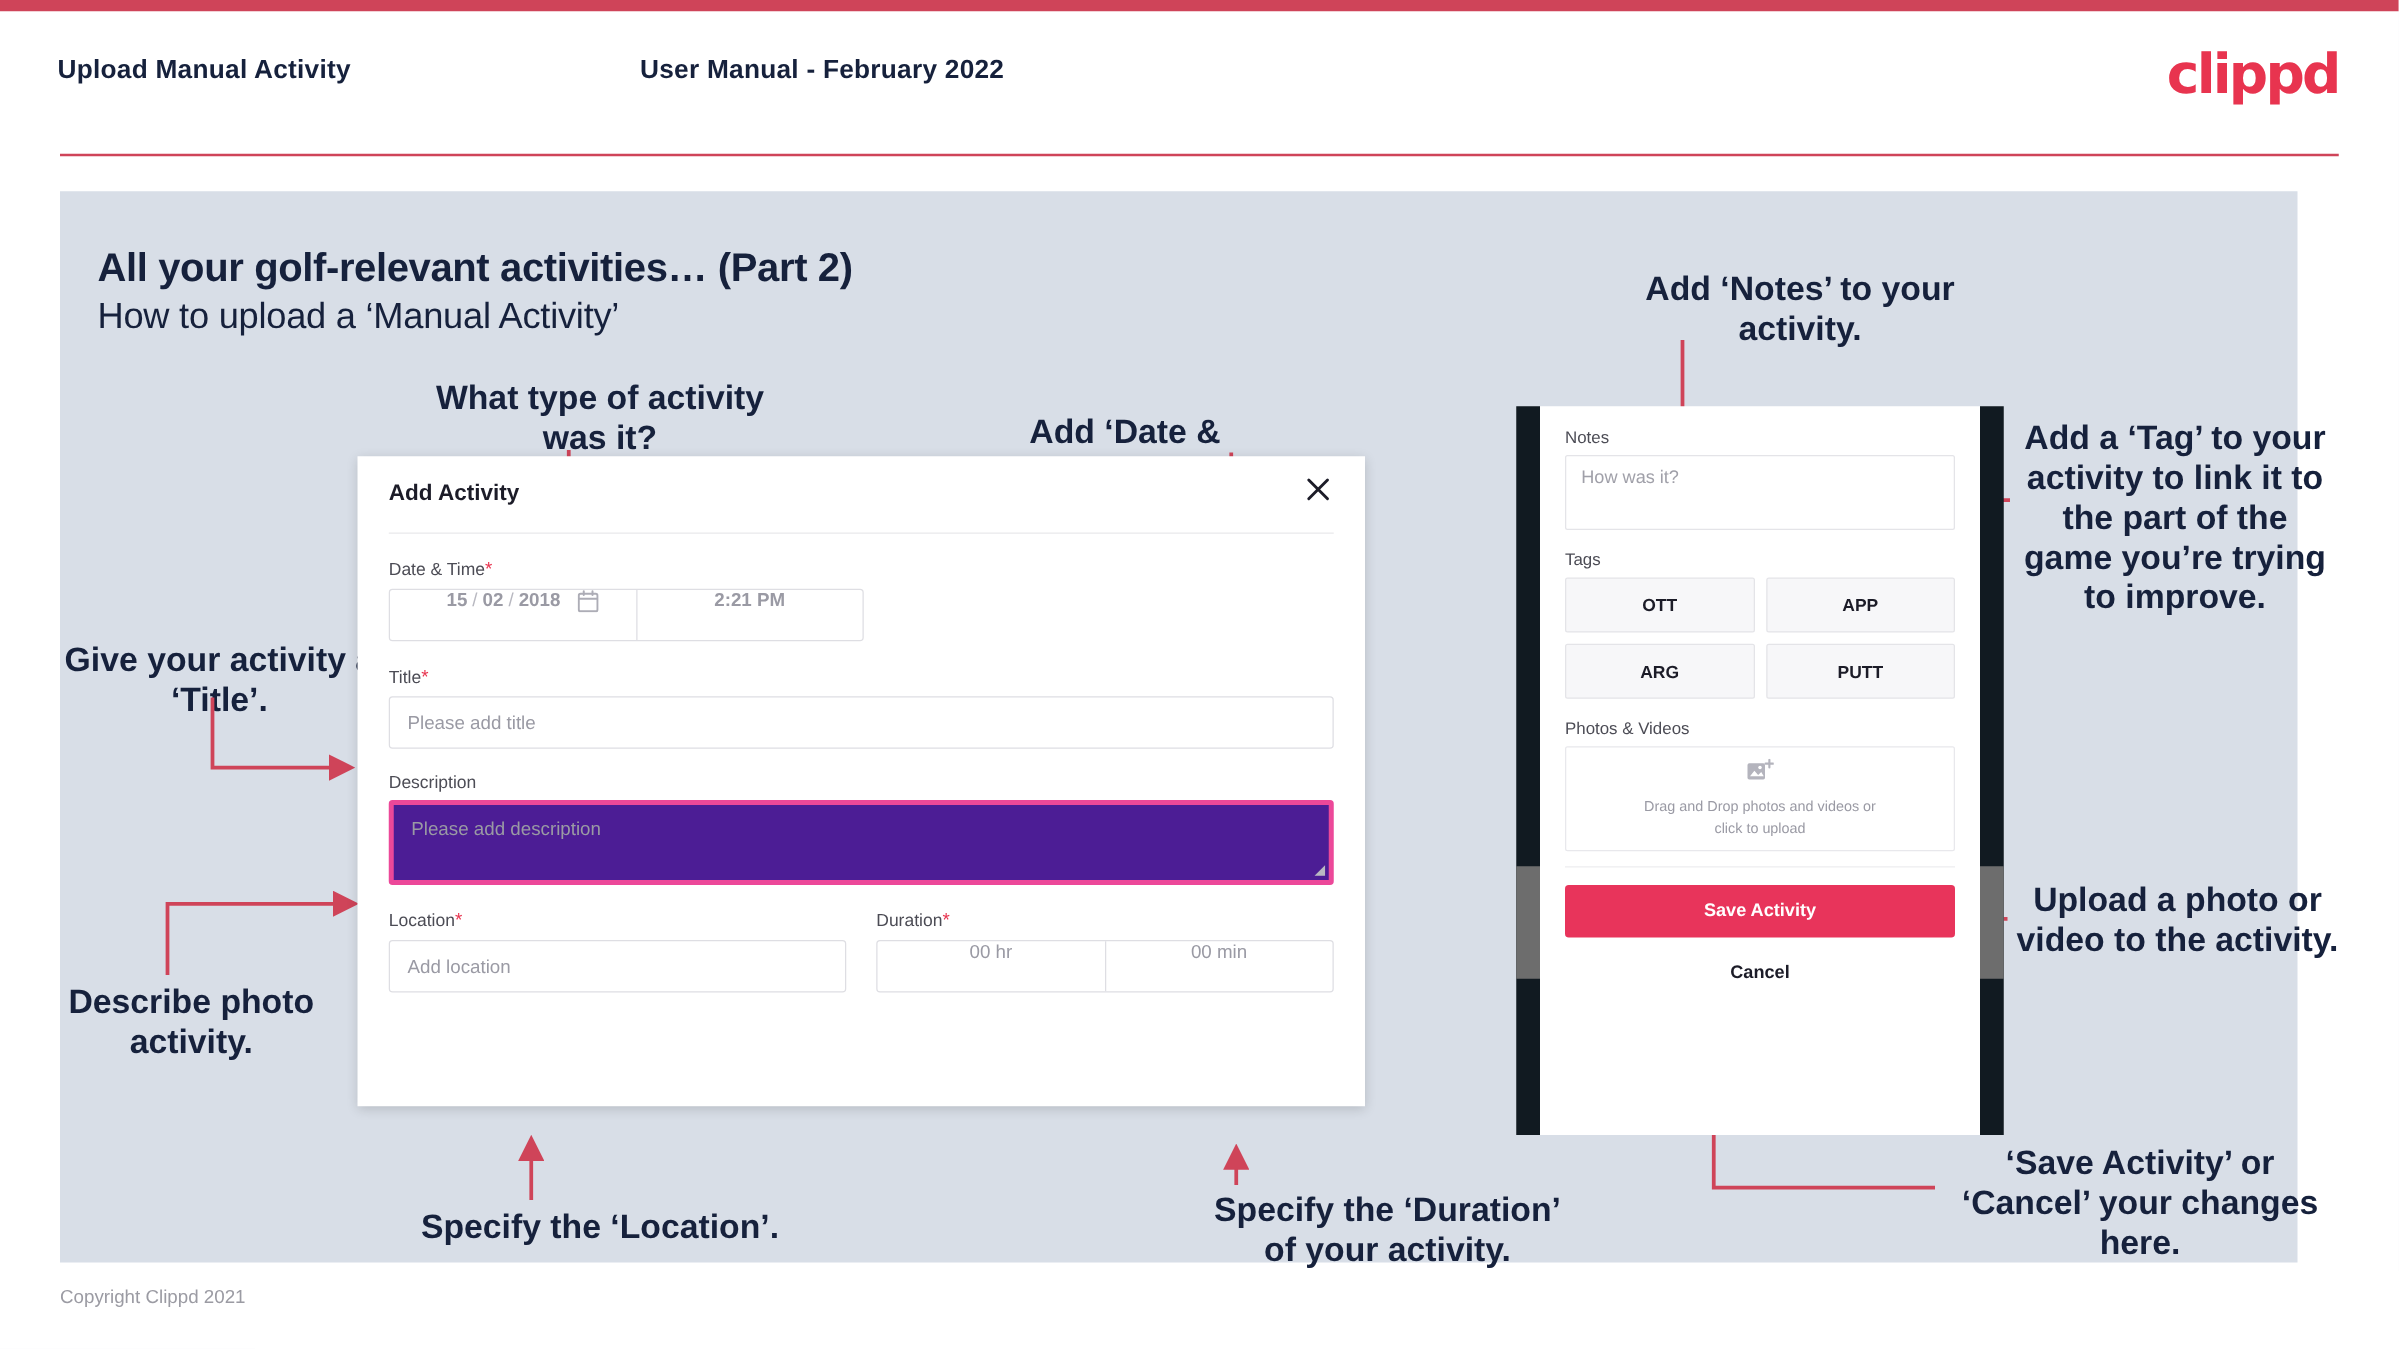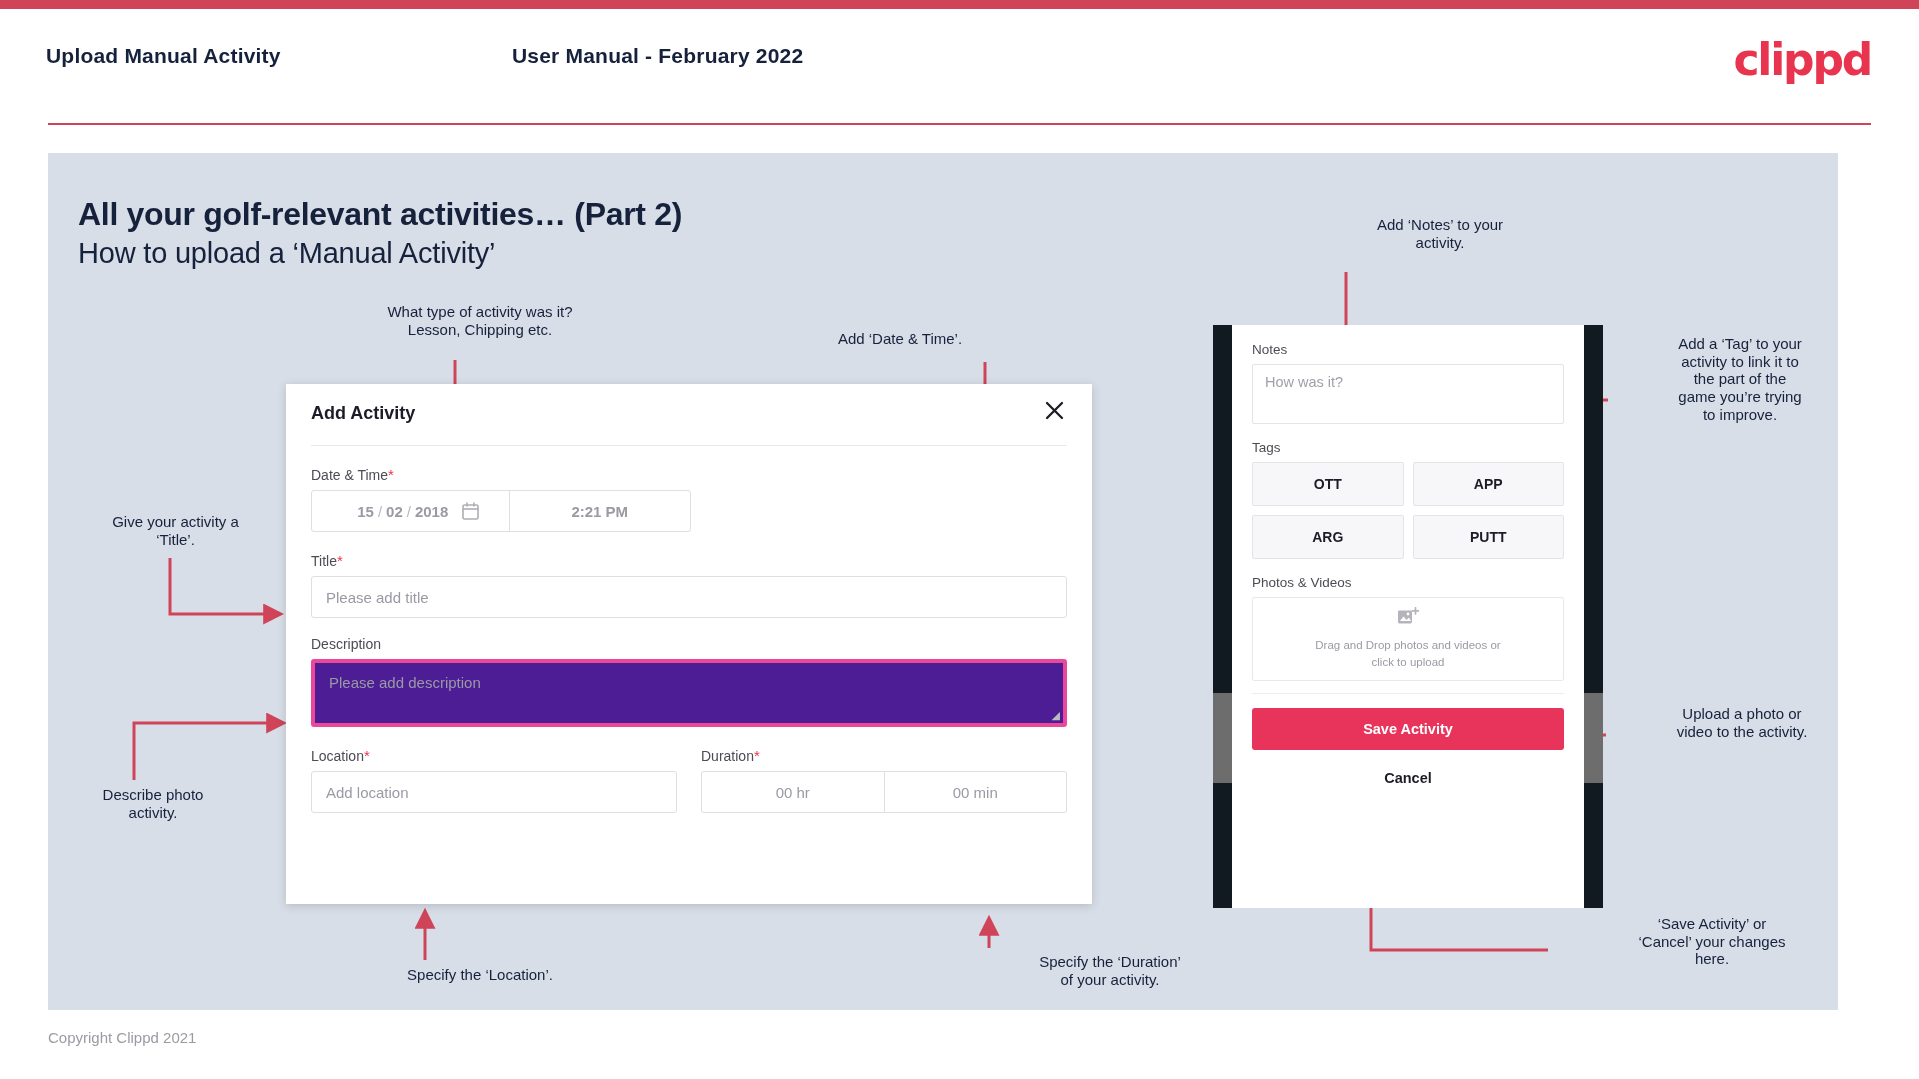"Add ‘Notes’ to your" .anno { font-size: 15px -> 27px; font-weight: 400 -> 700 }
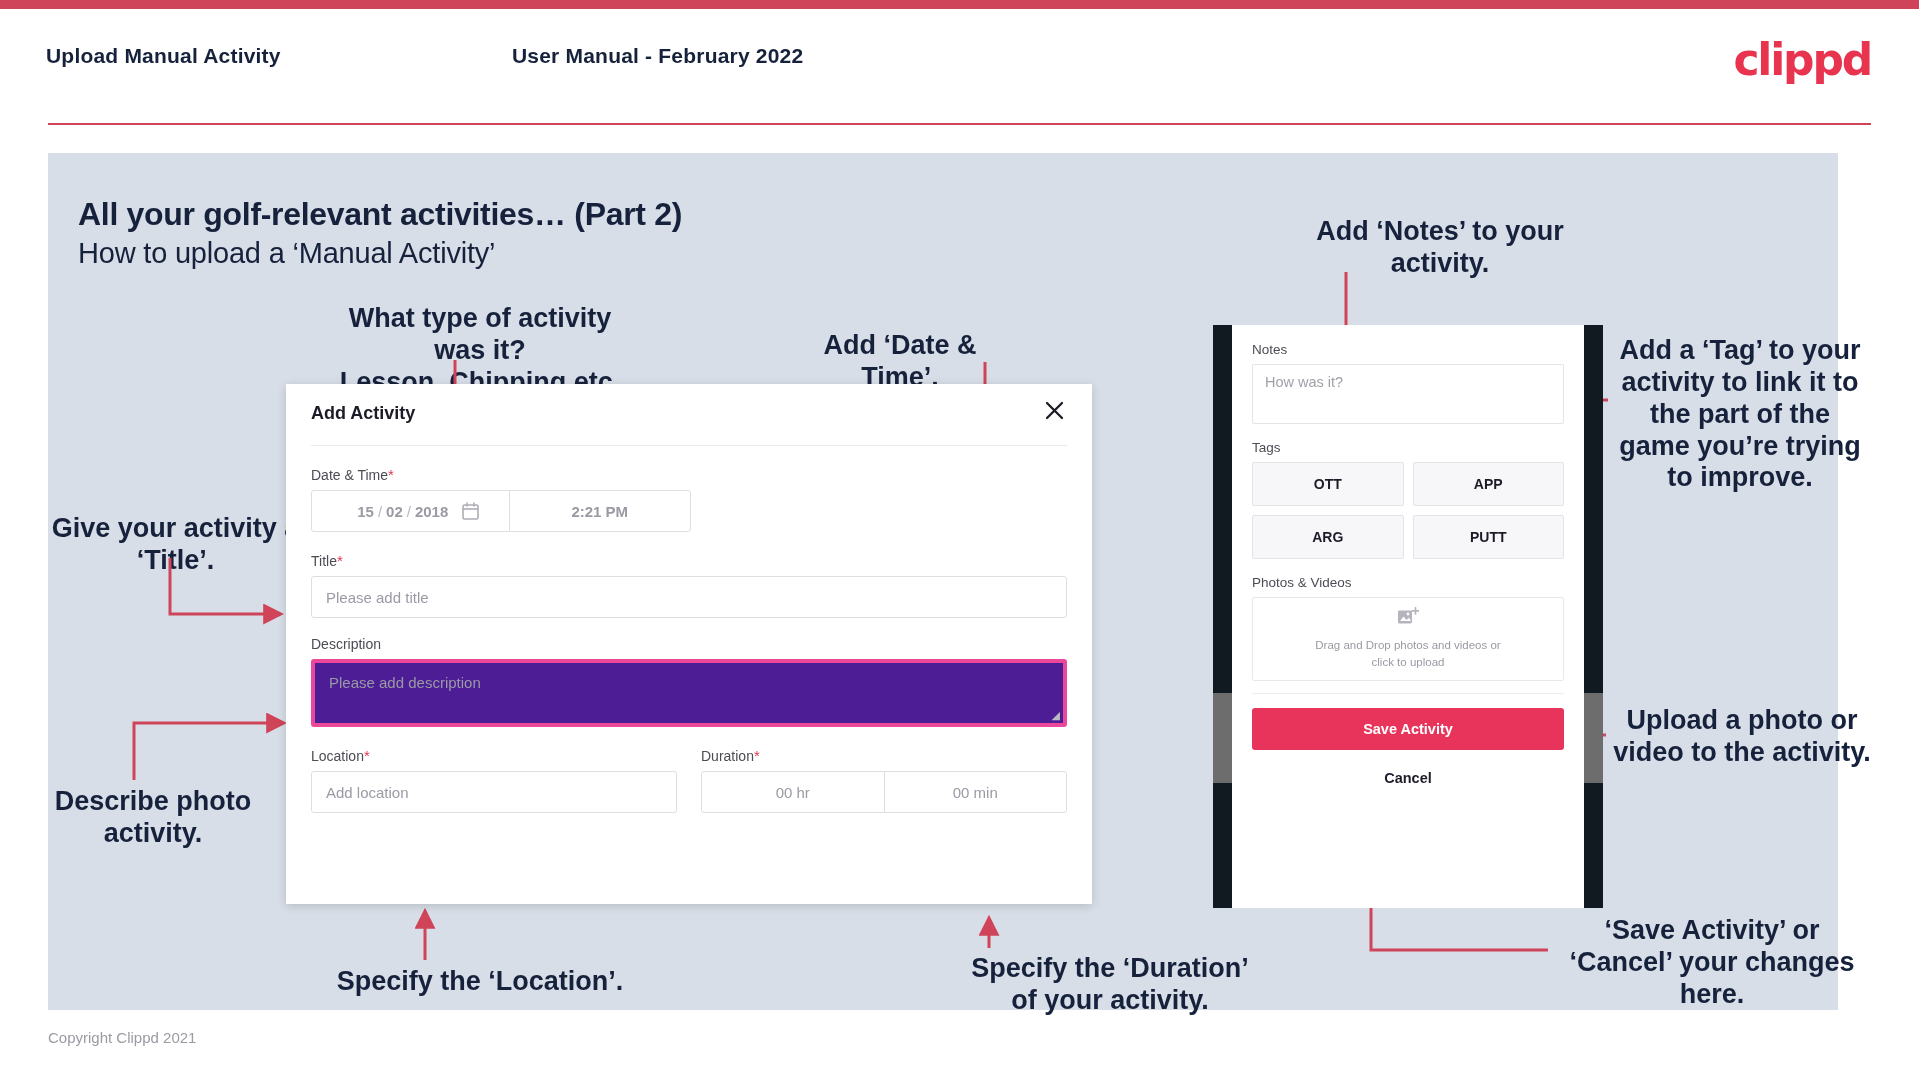"Add Activity" .dialog { top: 384px -> 365px }
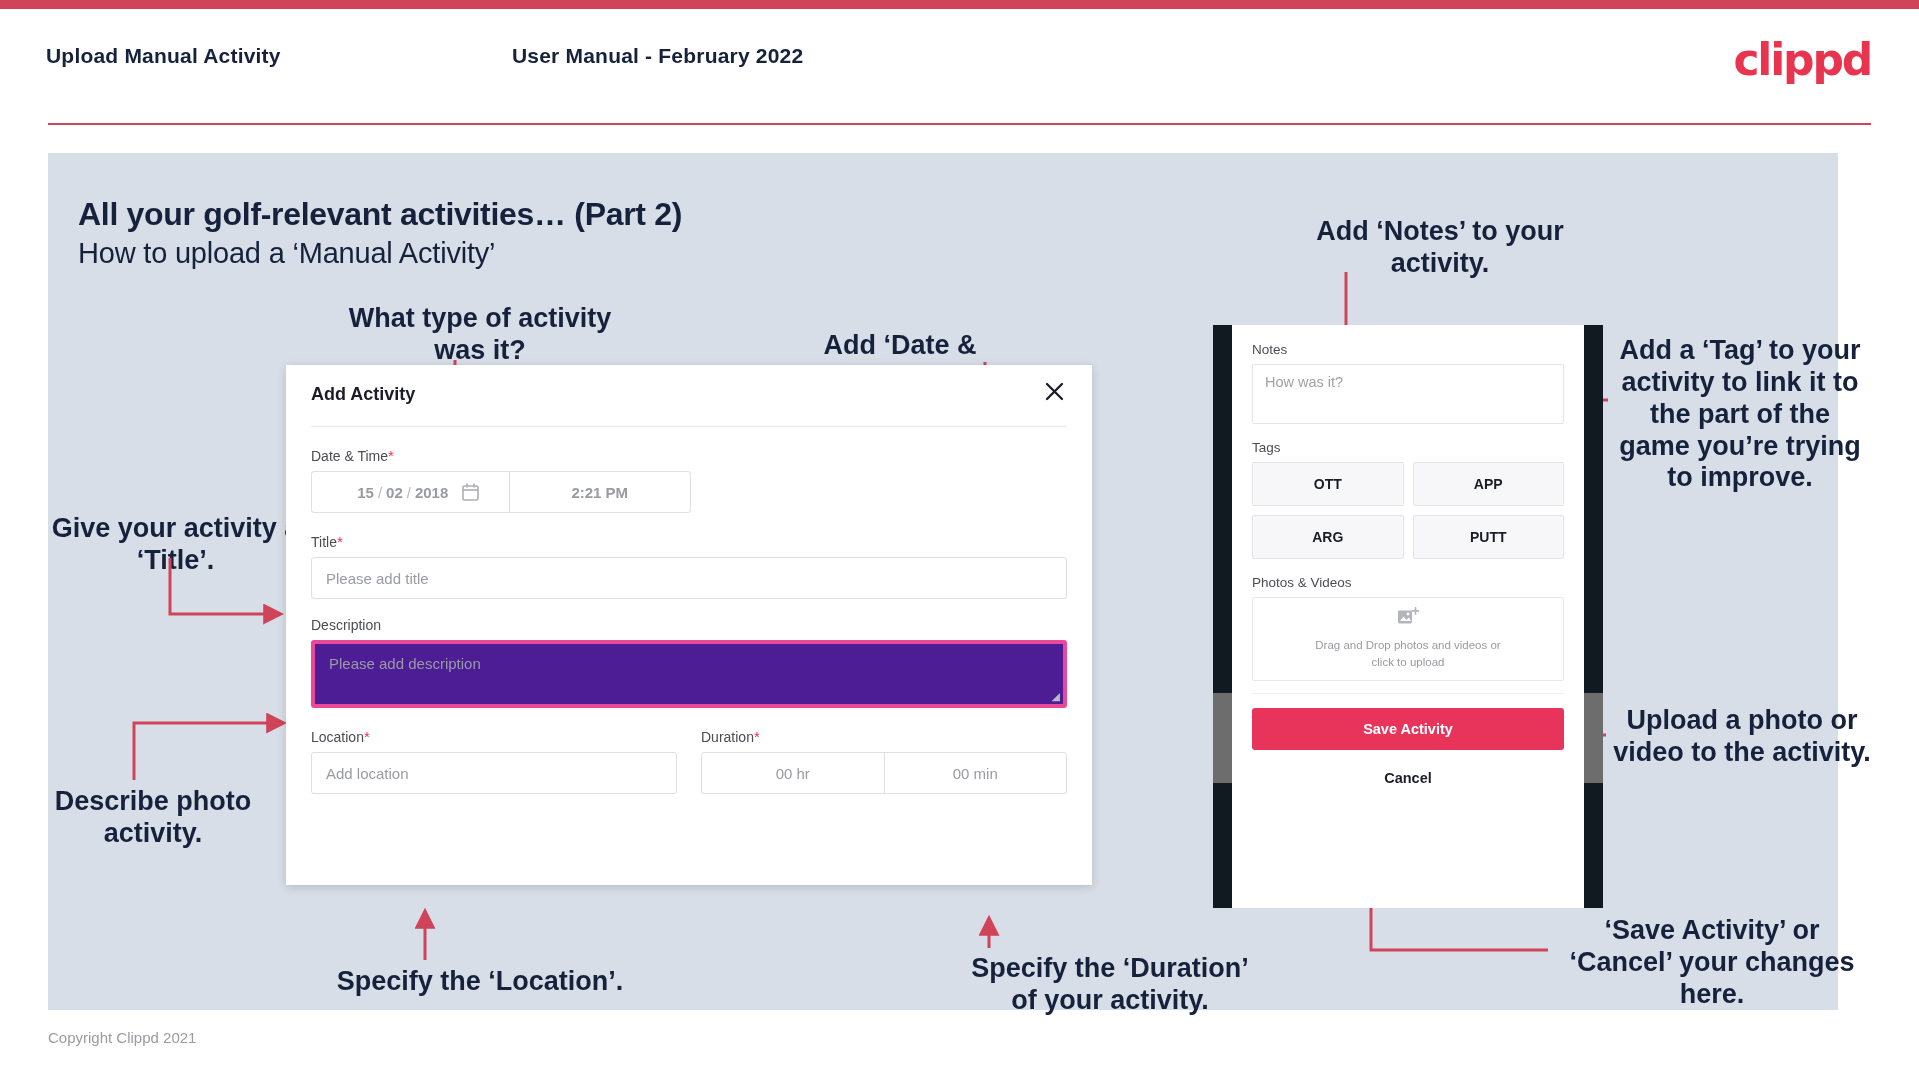"15" .split > div { align-items: center -> flex-start }
